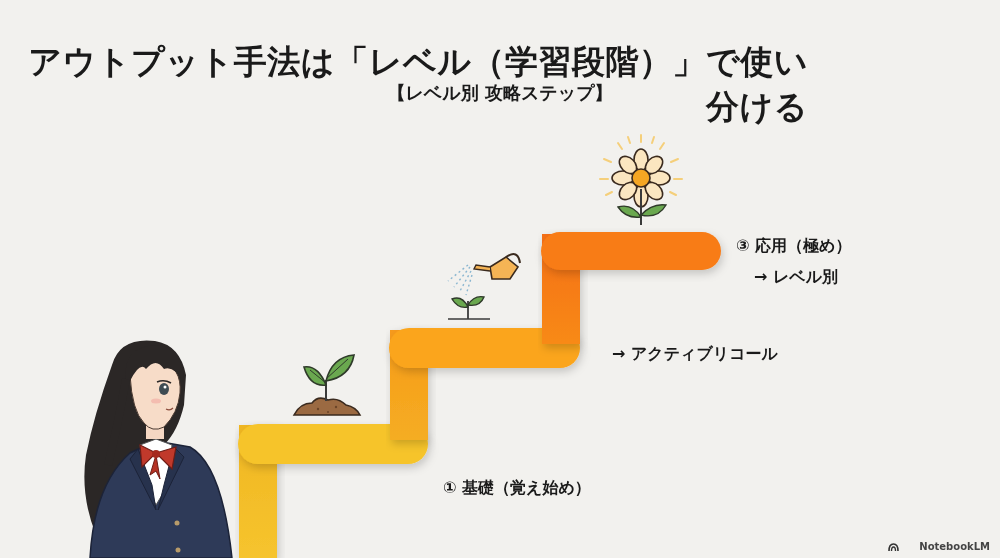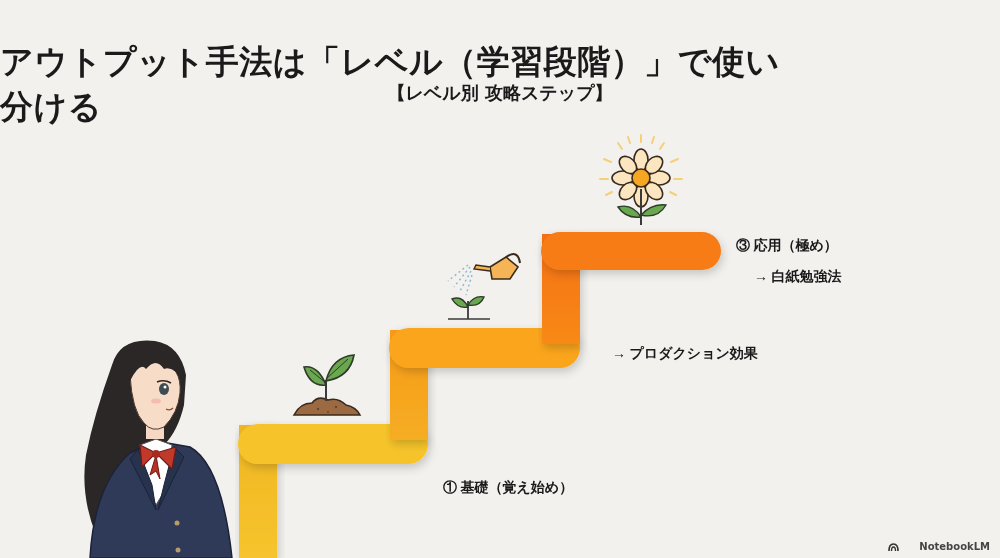"アウトプット手法は「レベル（学習段階）」で使い分ける" .title { text-align: left -> right }
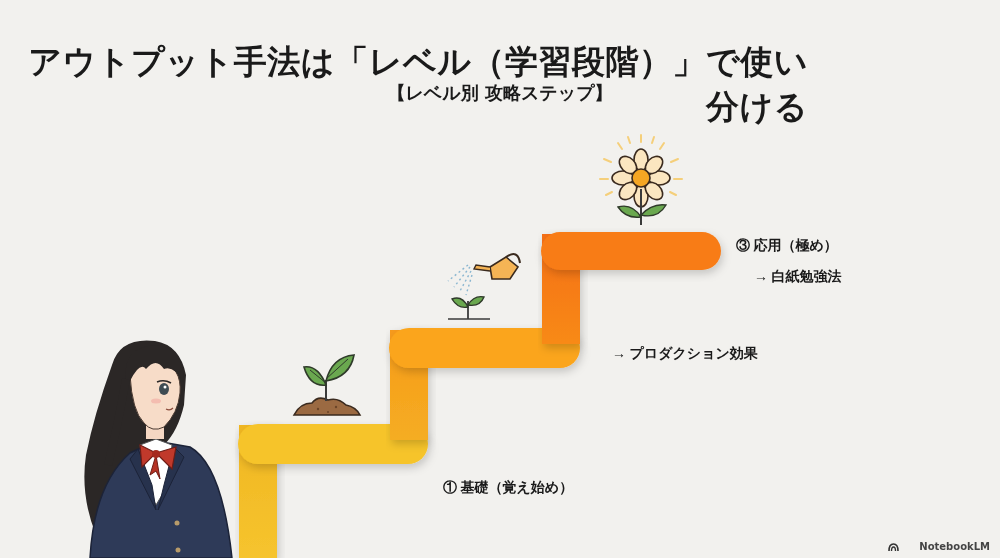"③ 応用（極め）" .label { font-family: Liberation Serif, serif -> none; font-size: 14px -> 16px }
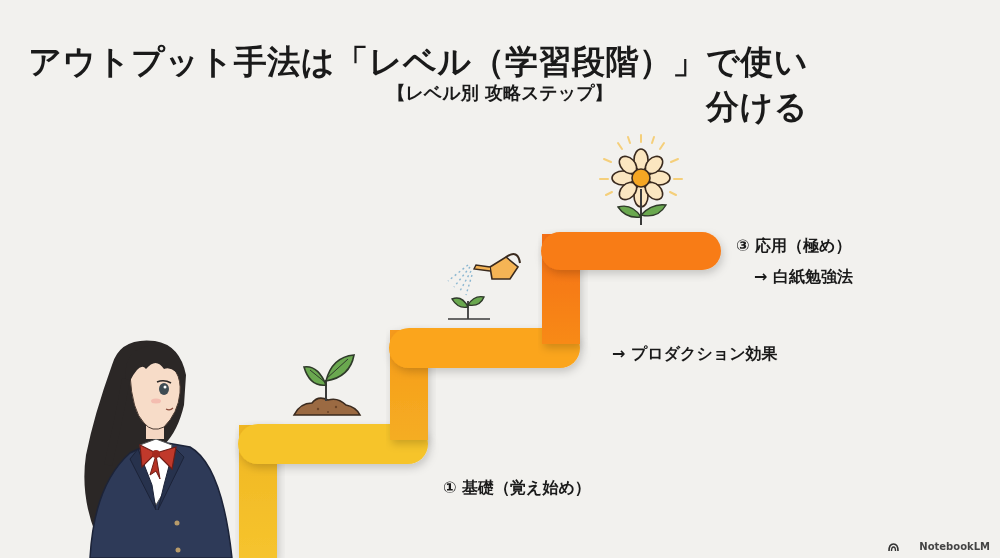"→ 白紙勉強法" span.line2 { text: 白紙勉強法 -> レベル別 }
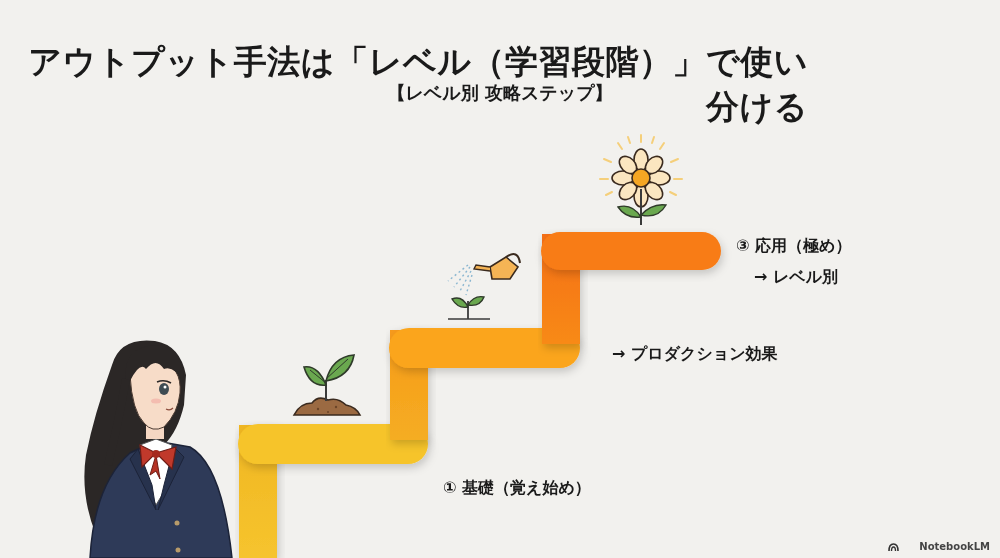"→ プロダクション効果" span.line2 { text: プロダクション効果 -> アクティブリコール }
